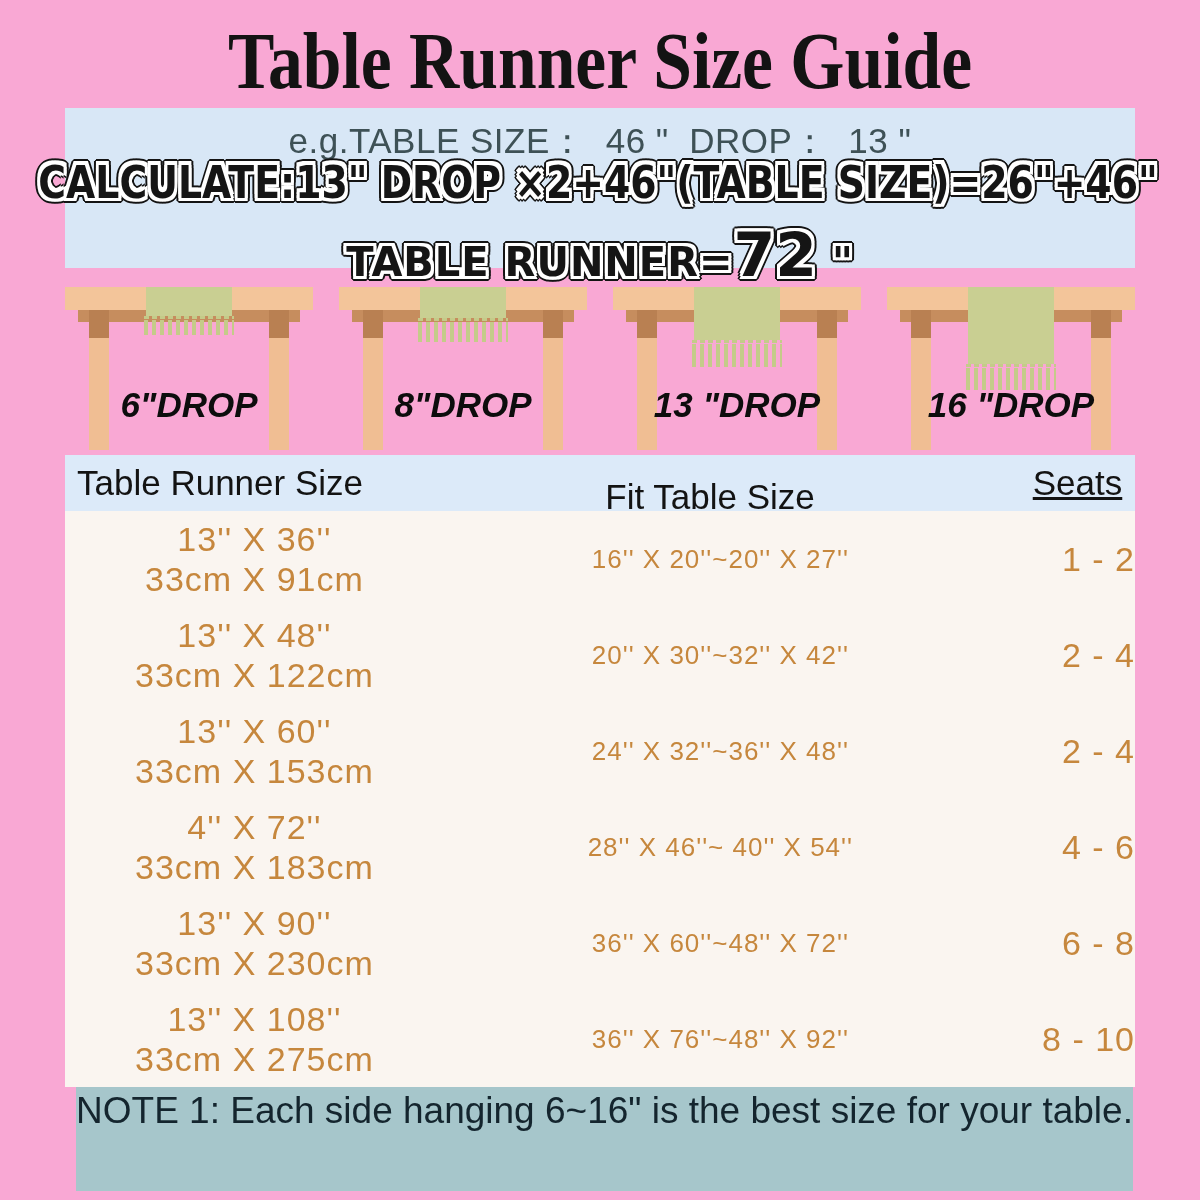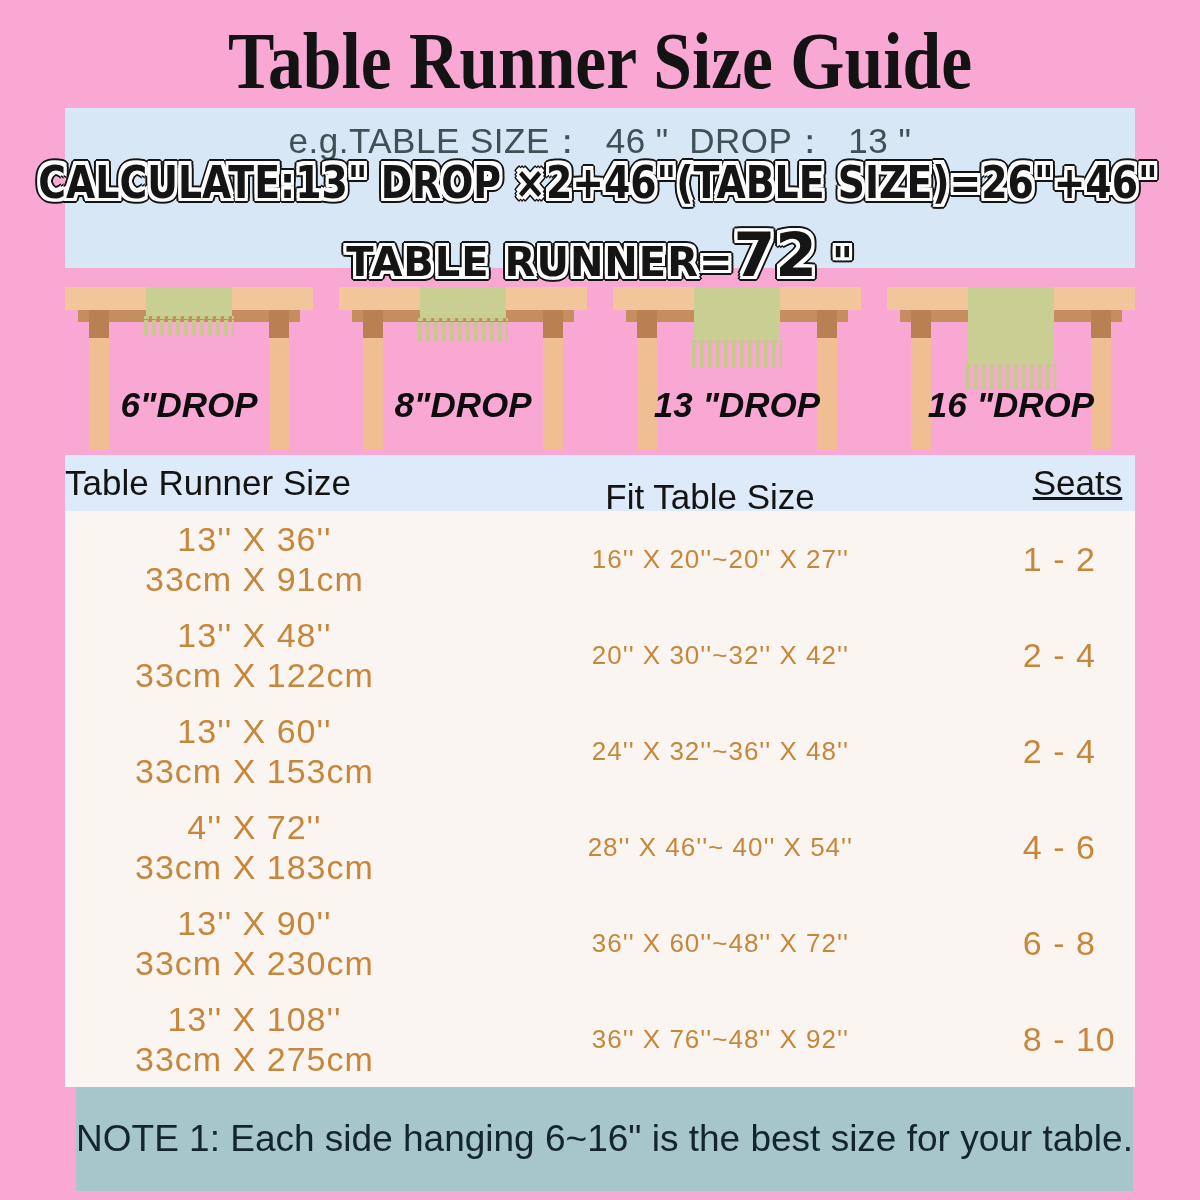"Table Runner Size" .th1 { padding-left: none -> 12px }
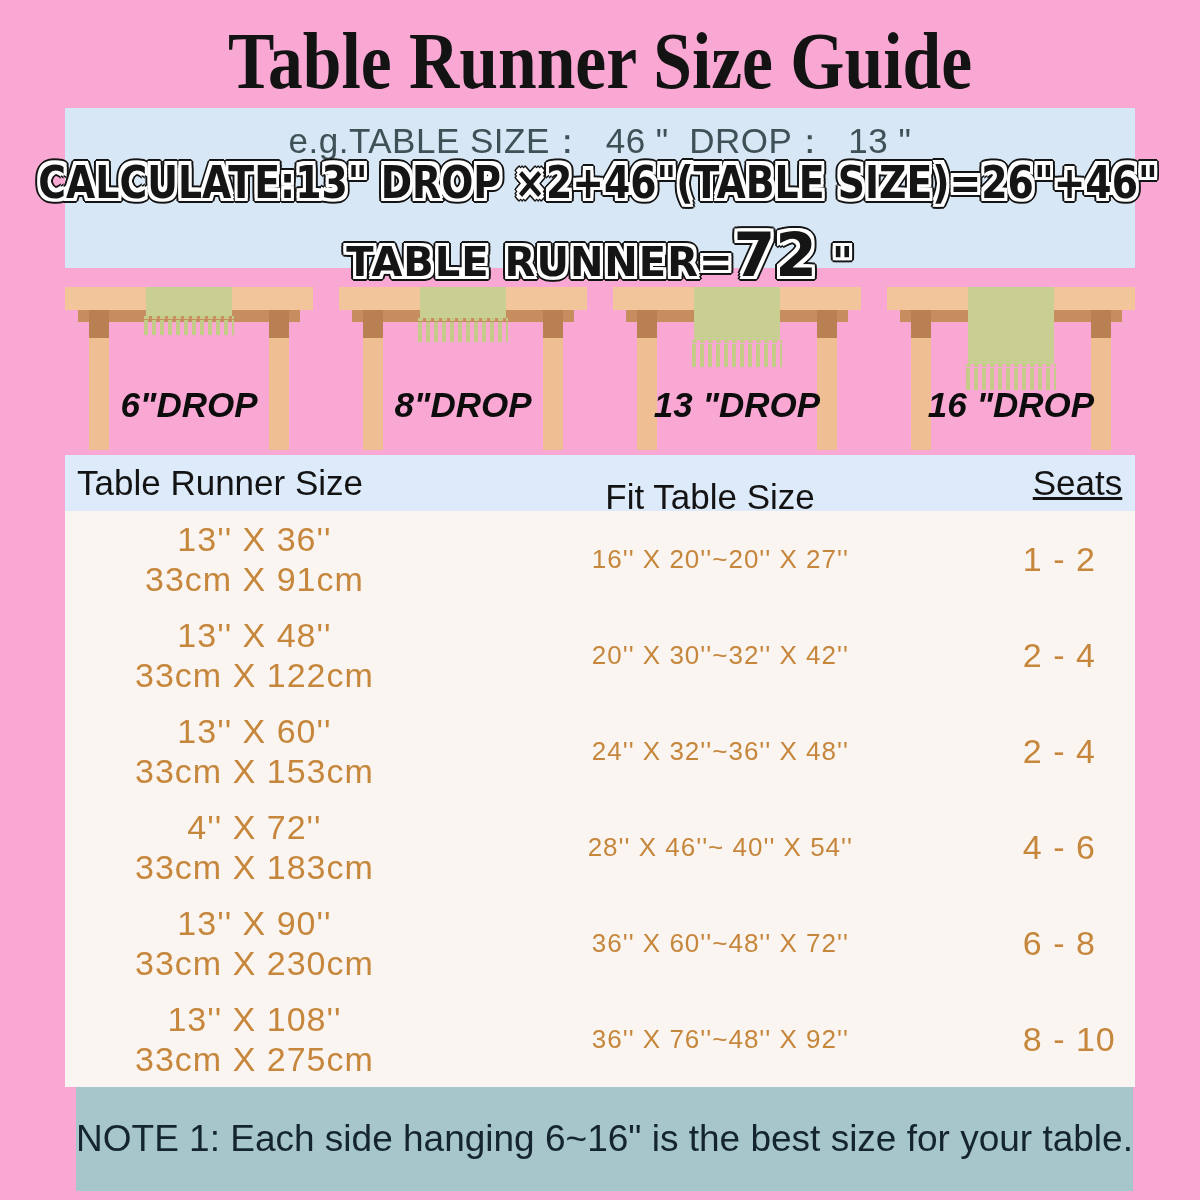"1 - 2" .c3 { text-align: left -> right }
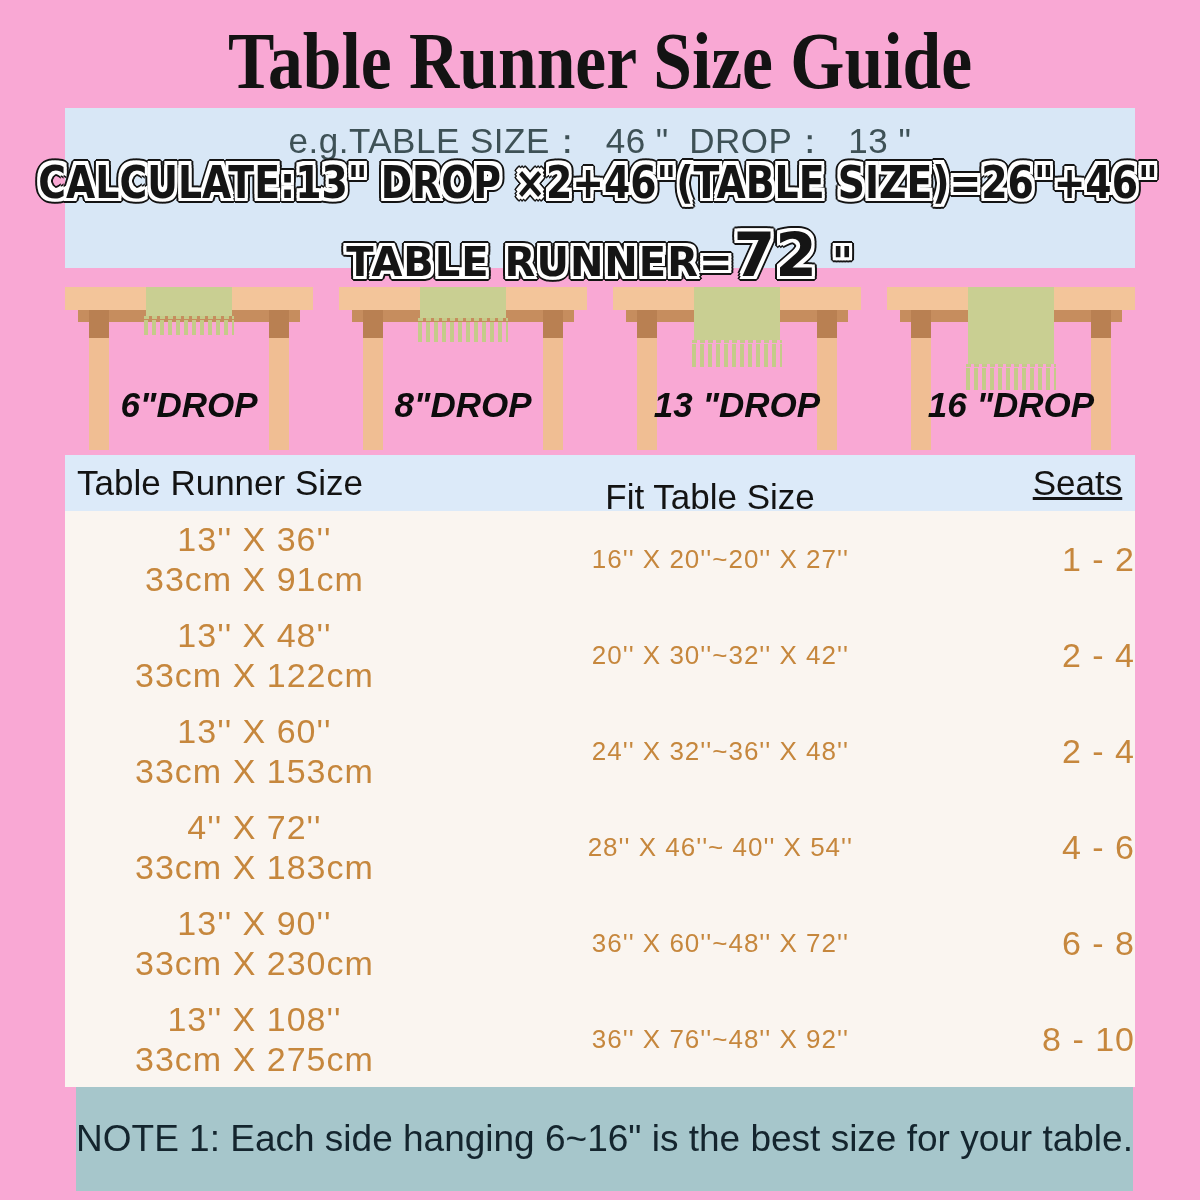"NOTE 1: Each side hanging" .notes { flex-direction: column -> row }
